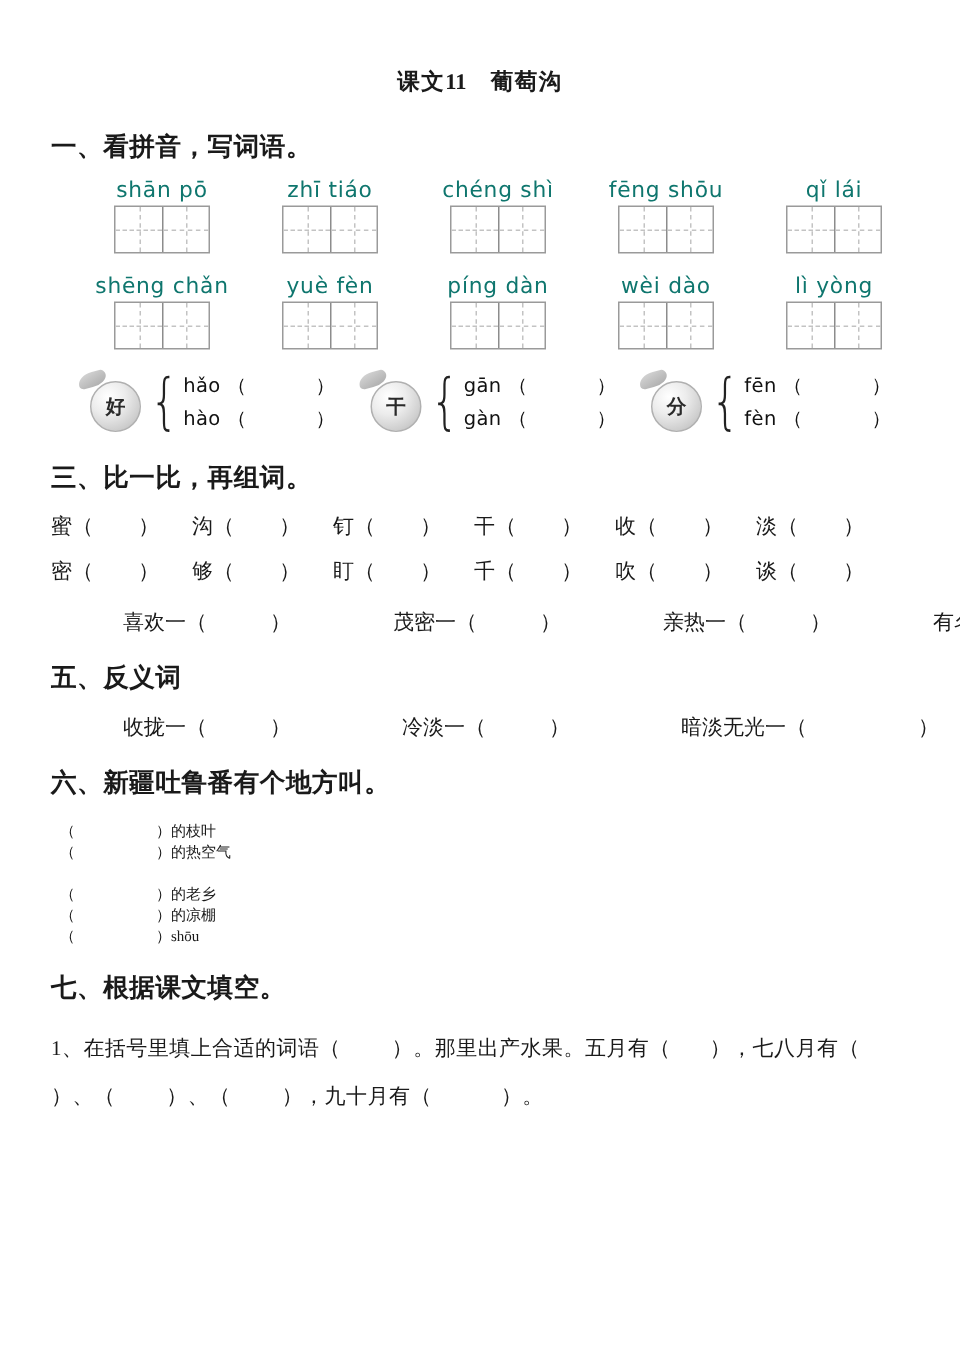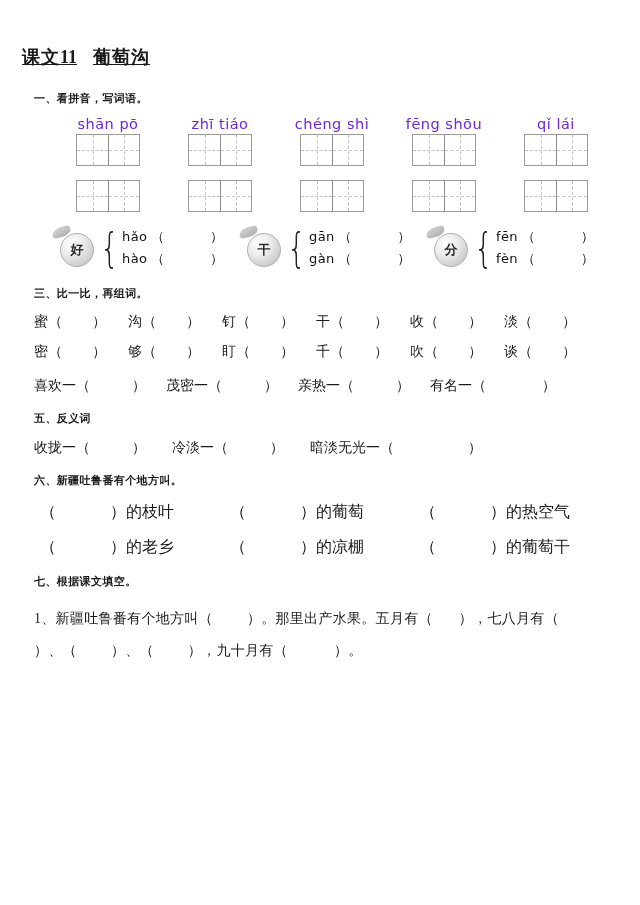"课文11 葡萄沟" .doc-title { font-size: 18px -> 15px; text-align: left -> center; text-decoration: underline -> none }
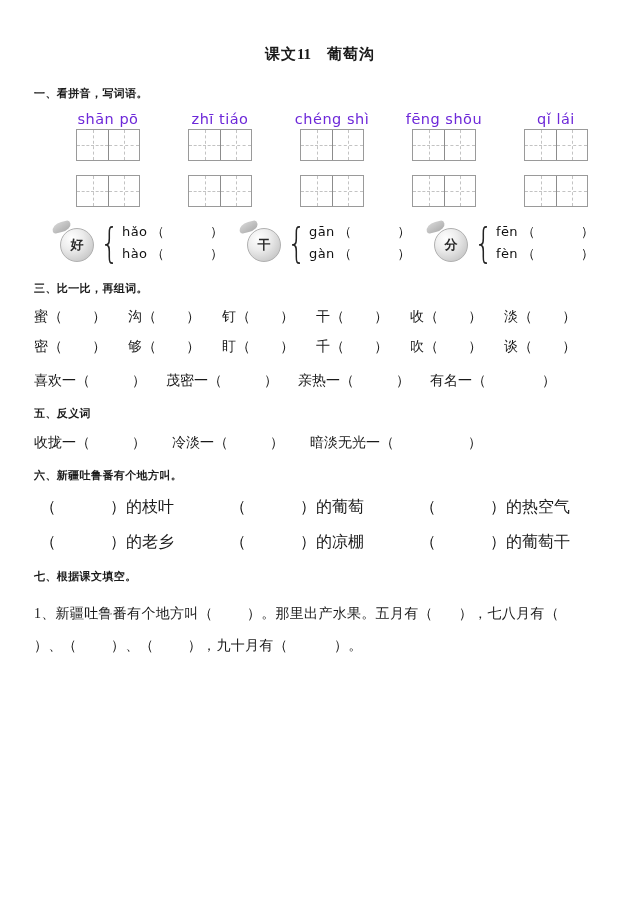"一、看拼音，写词语。" .sec-head { font-size: 11px -> 17px }
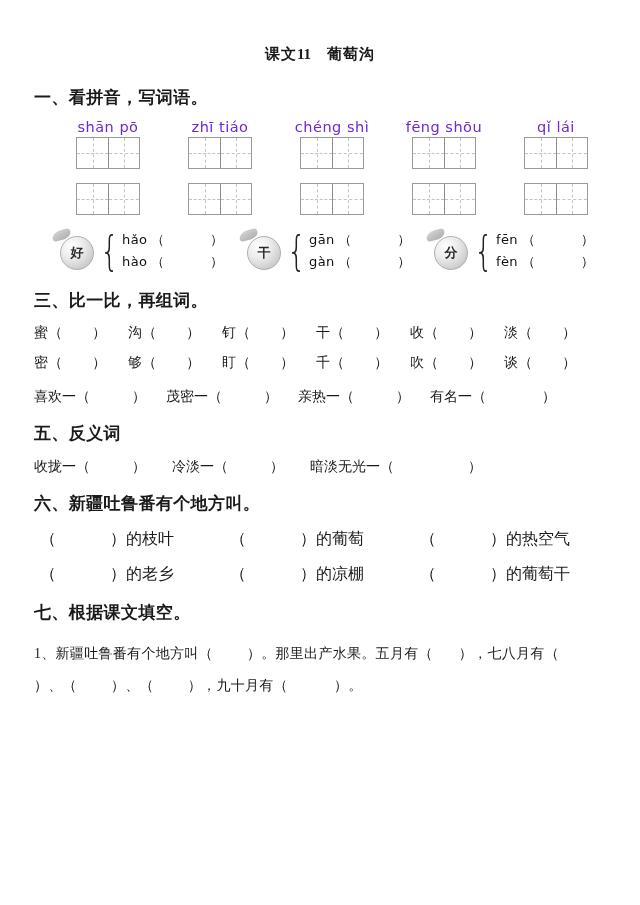"shān pō" .pinyin-cell { color: #6d28d9 -> #0f766e }
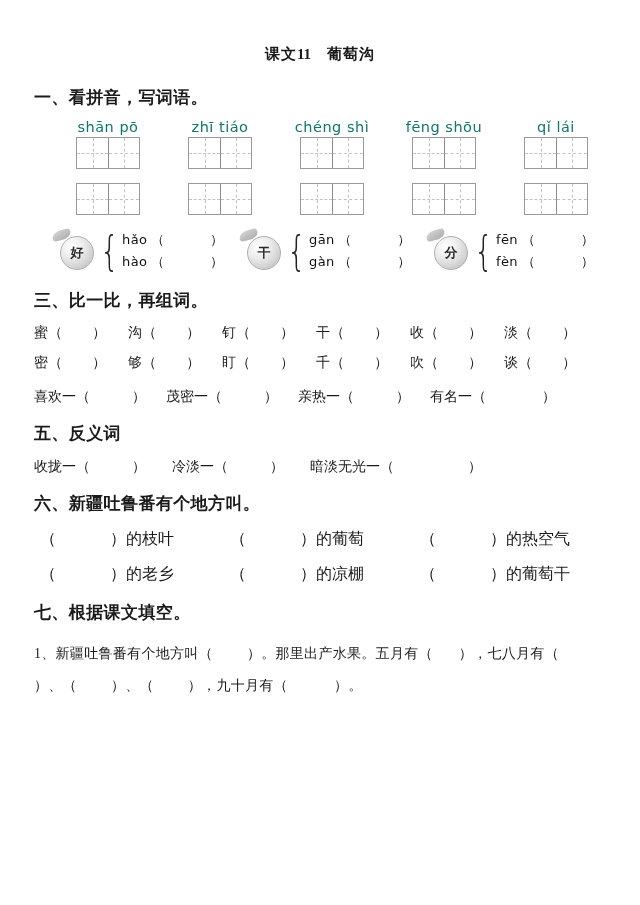"shēng chǎn" div.pinyin-row { html: none -> <div> <div>shēng chǎn</div> <div>yuè fèn</div> <div>píng dàn</div> <div>wèi dào</div> <div>lì yòng</div> </div> }
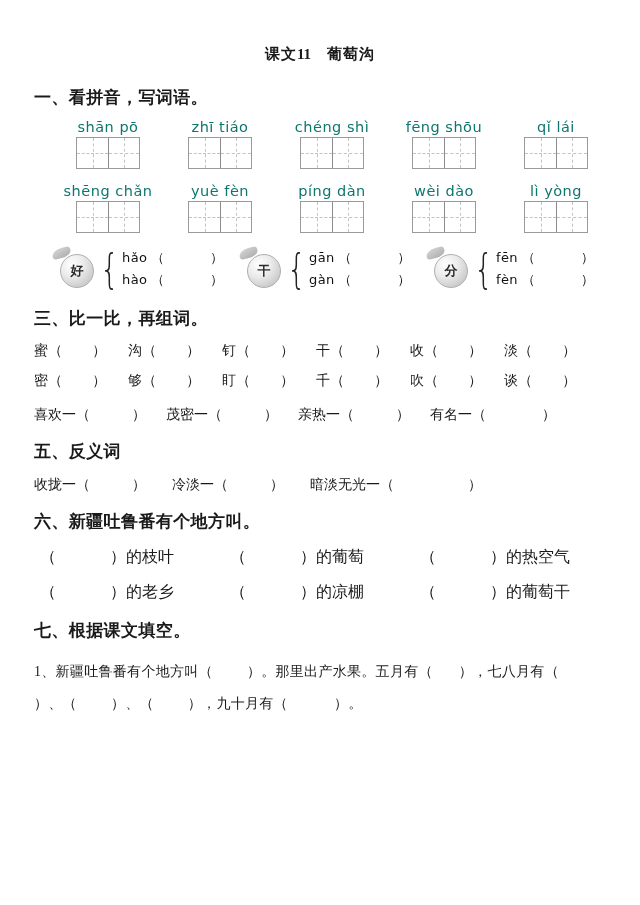"喜欢一（ ）" .word-row .item { margin-left: none -> 48px }
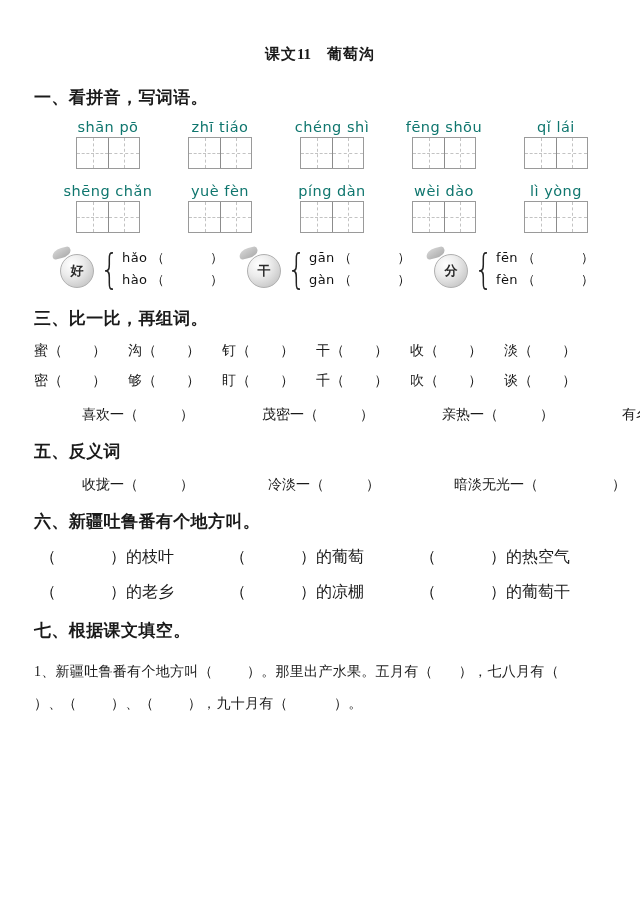"（ ）的枝叶" .fill-row { flex-direction: none -> column; font-size: 16px -> 10px }
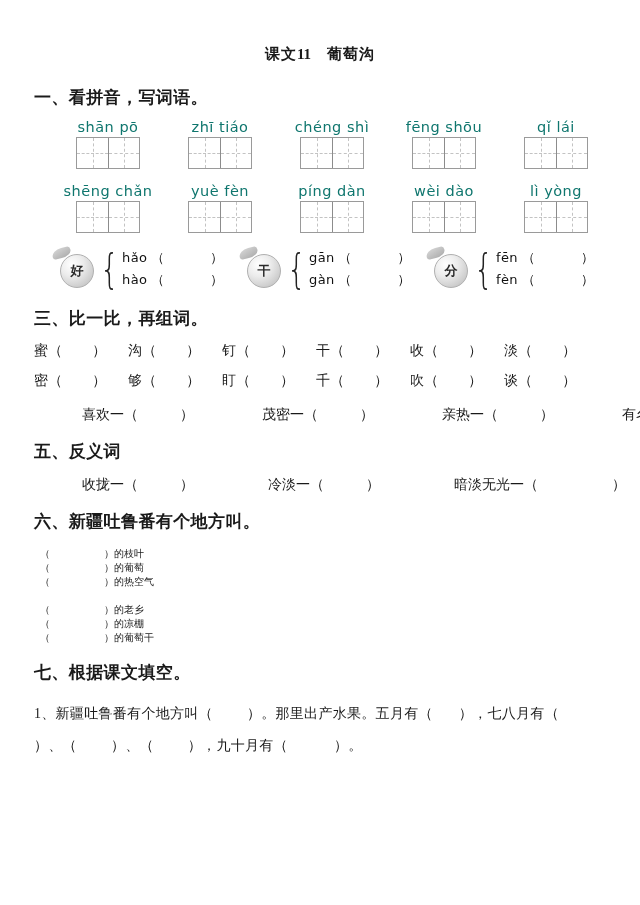"（ ）的葡萄" div.fill-item { html: <div><span>（</span><span></span><span>）</span><span>的葡萄</span></div> -> none }
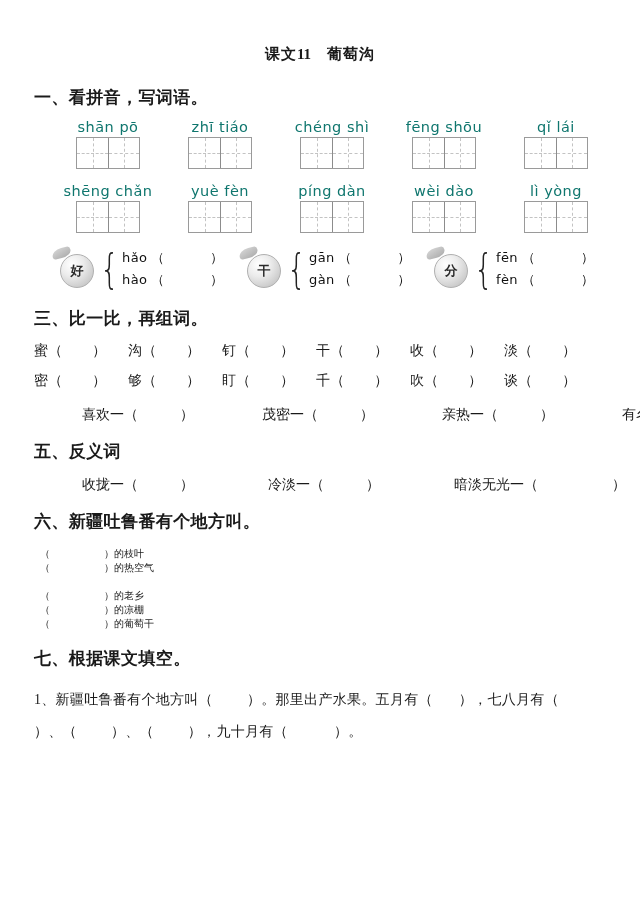"的葡萄干" span { text: 的葡萄干 -> shōu }
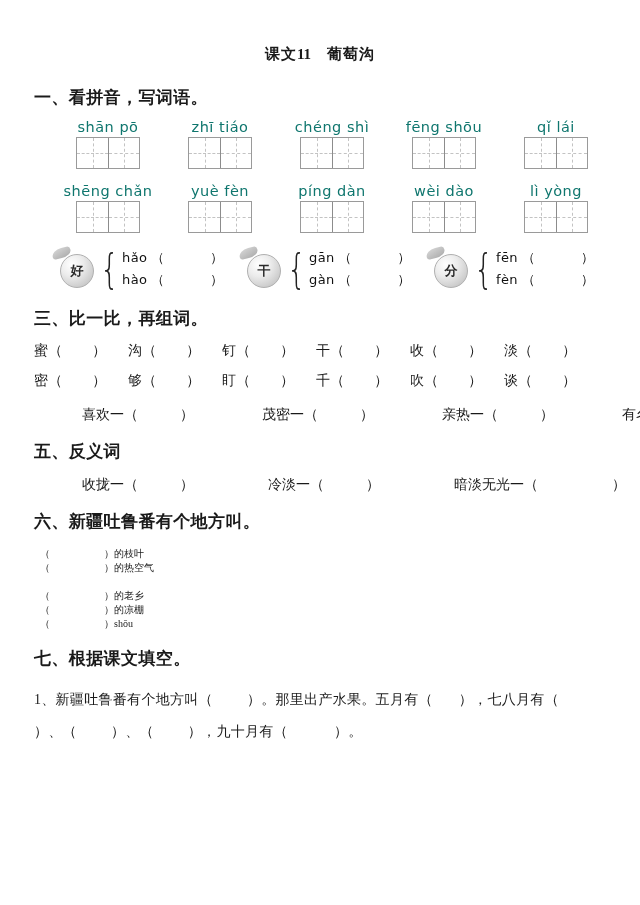"新疆吐鲁番有个地方叫（" span { text: 新疆吐鲁番有个地方叫 -> 在括号里填上合适的词语 }
